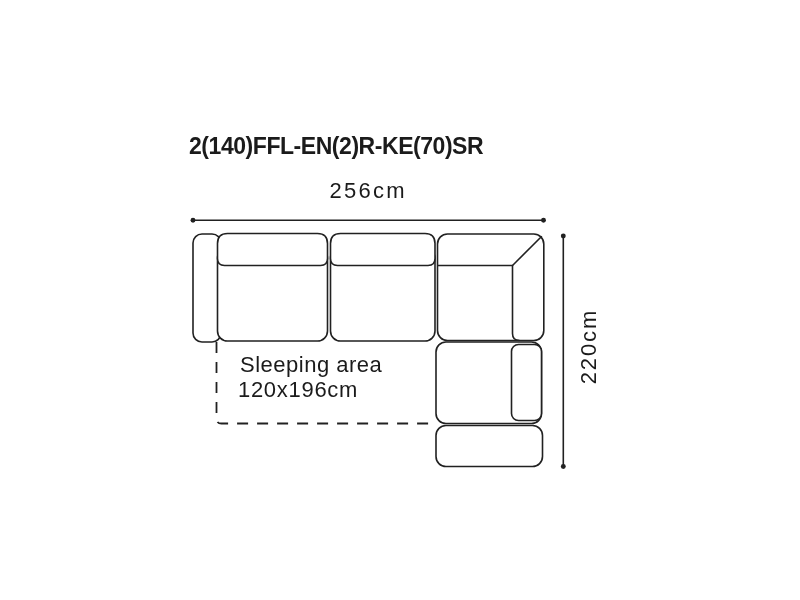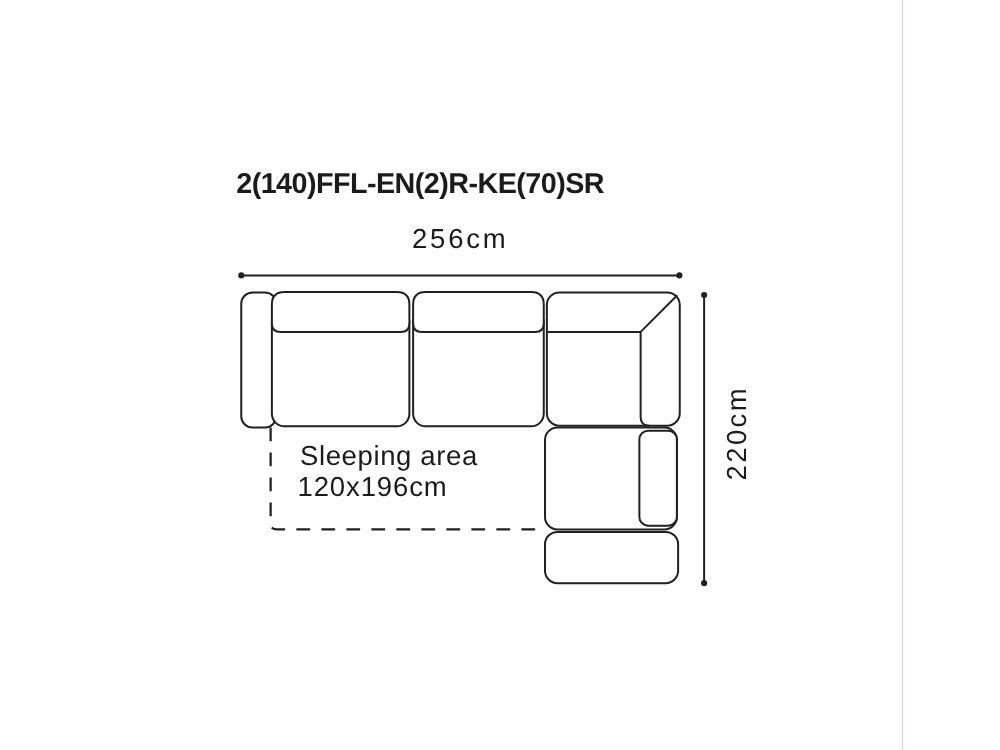"2(140)FFL-EN(2)R-KE(70)SR" .stage { background: #4d7c0f -> #e5e5e5 }
